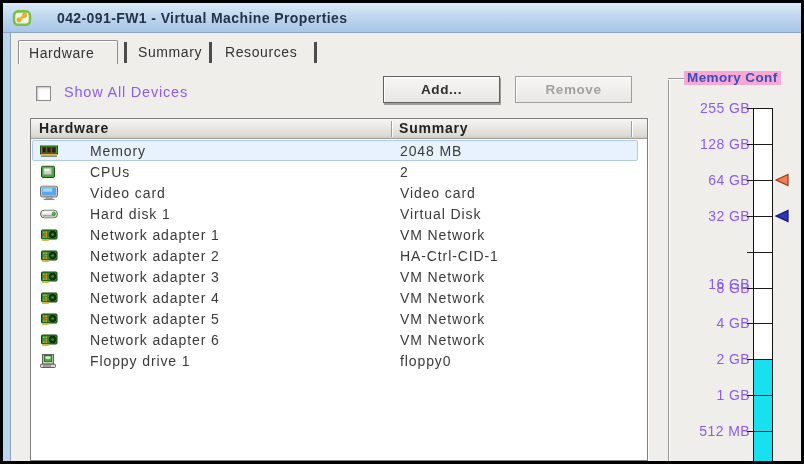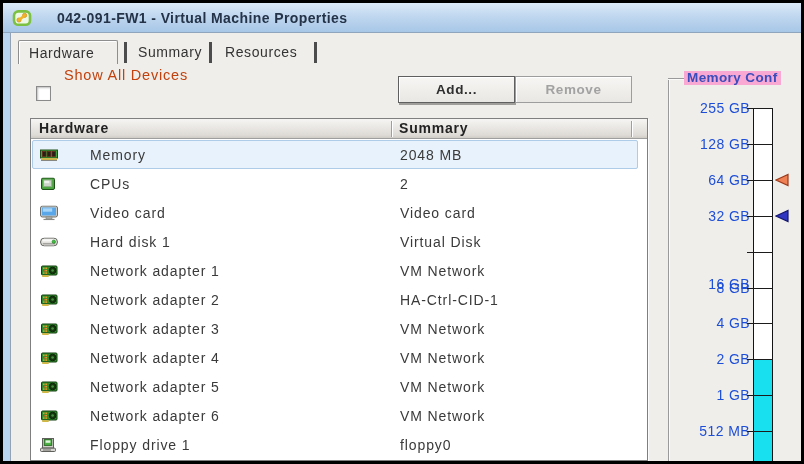"Show All Devices" .checkbox-label { color: #c2410c -> #8b5cf6; top: 34px -> 51px }
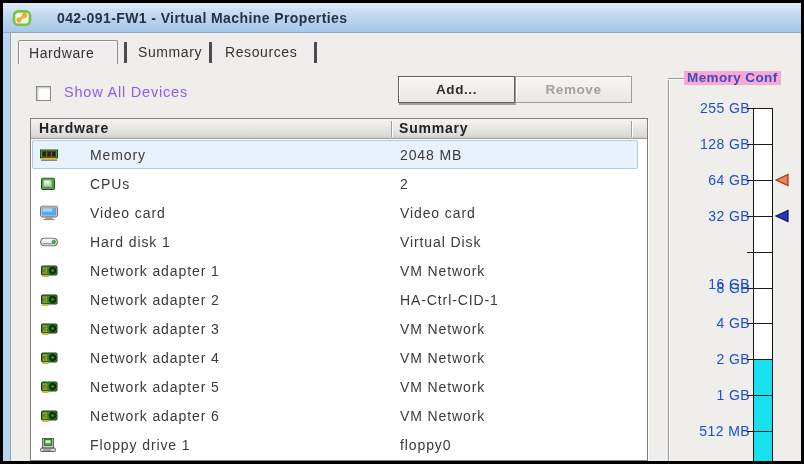"Add..." .btn.add { margin-left: 15px -> none }
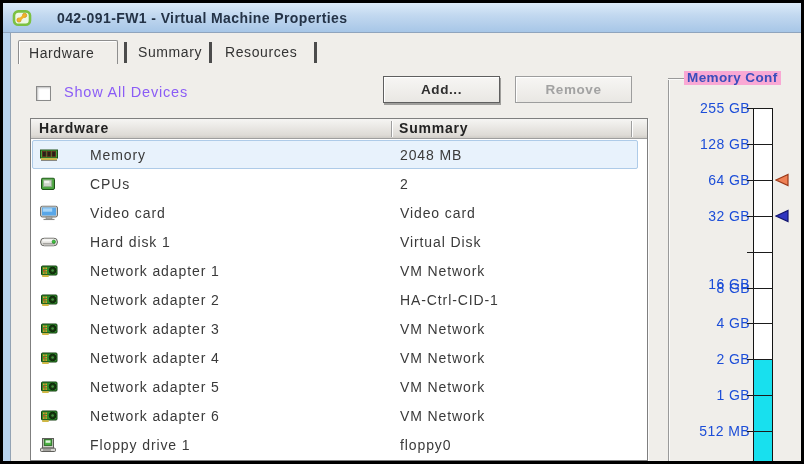"255 GB" .mem-label { color: #1d4ed8 -> #8b5cf6 }
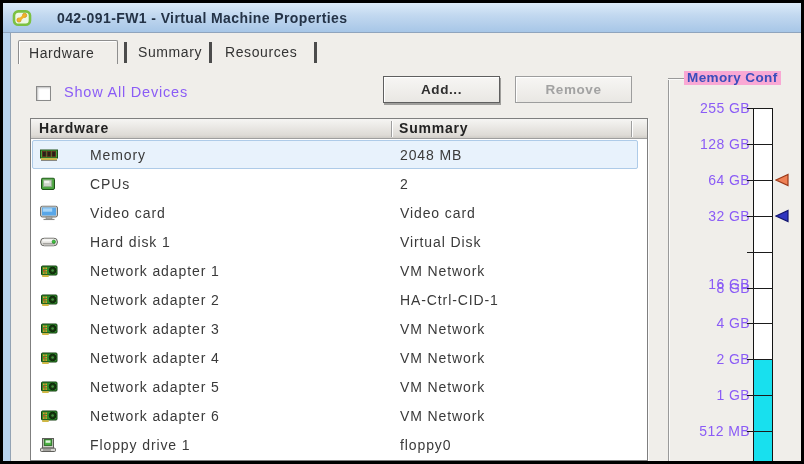"Memory" .hw-row { height: 29px -> 21px }
